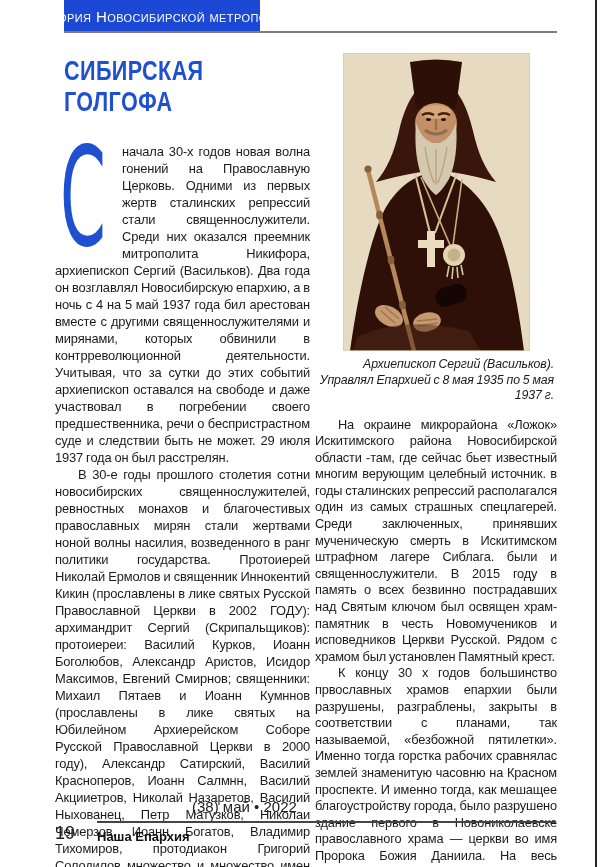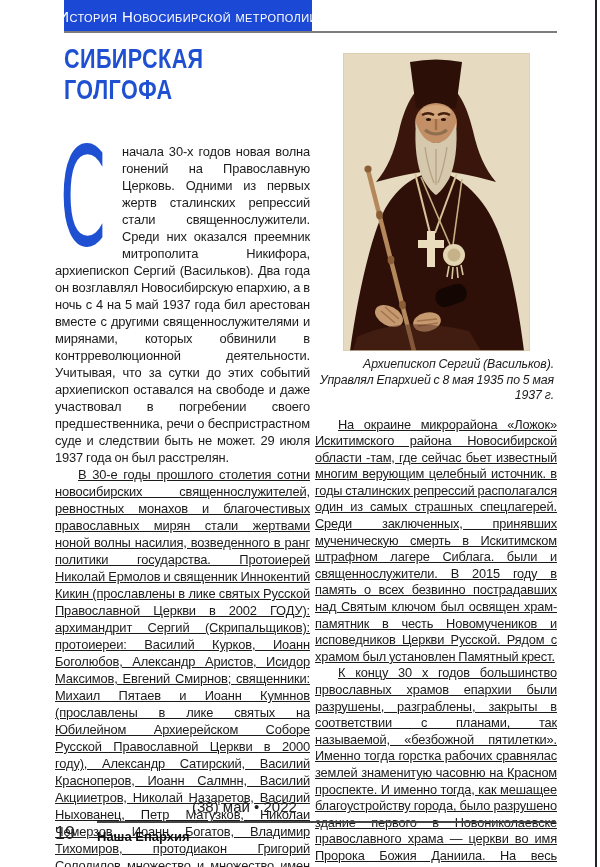"История Новосибирской метрополии" .header-bar { width: 248px -> 196px }
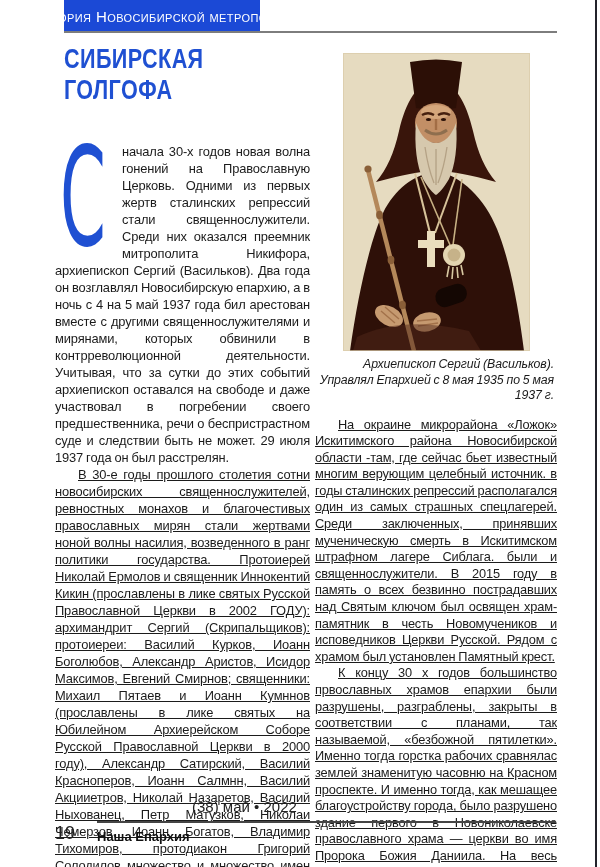"СИБИРСКАЯ" .title { top: 44px -> 56px }
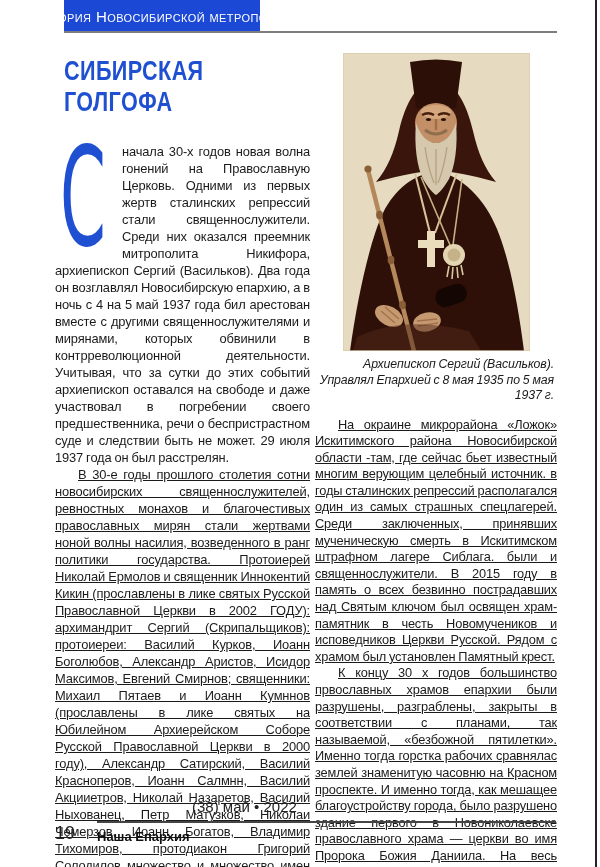"На окраине микрорайона «Ложок»" .indent { text-decoration: underline -> none }
